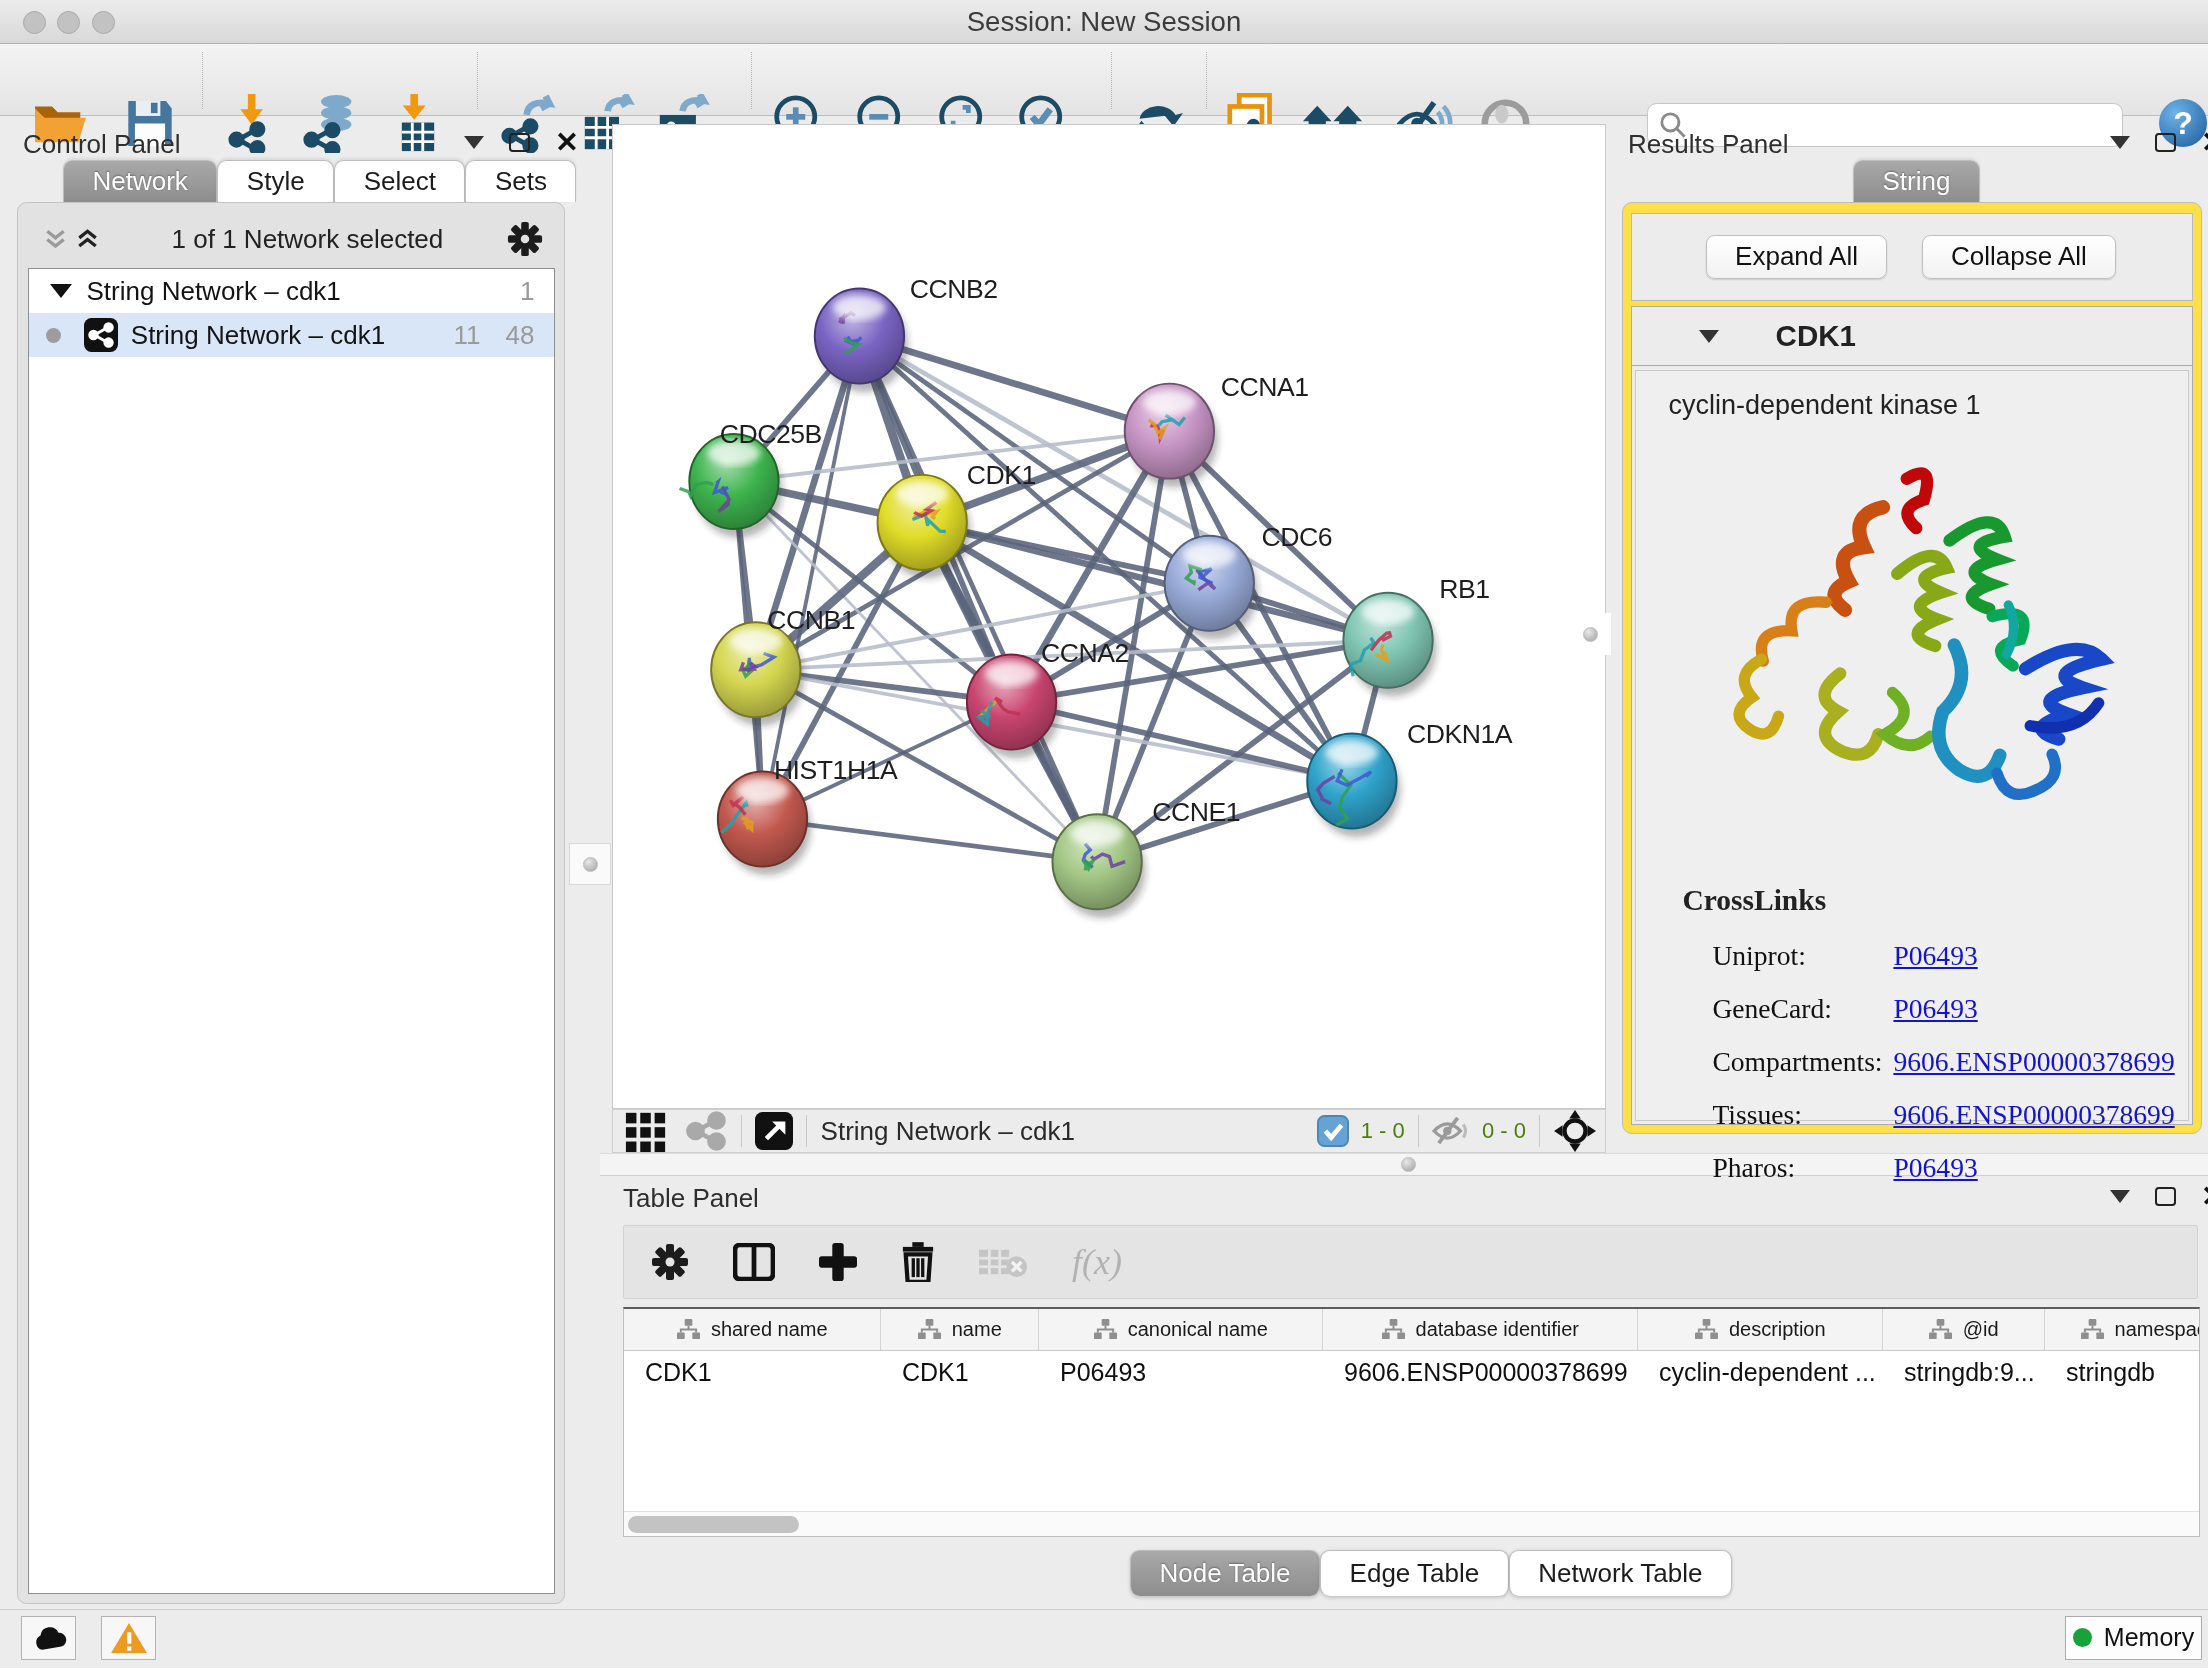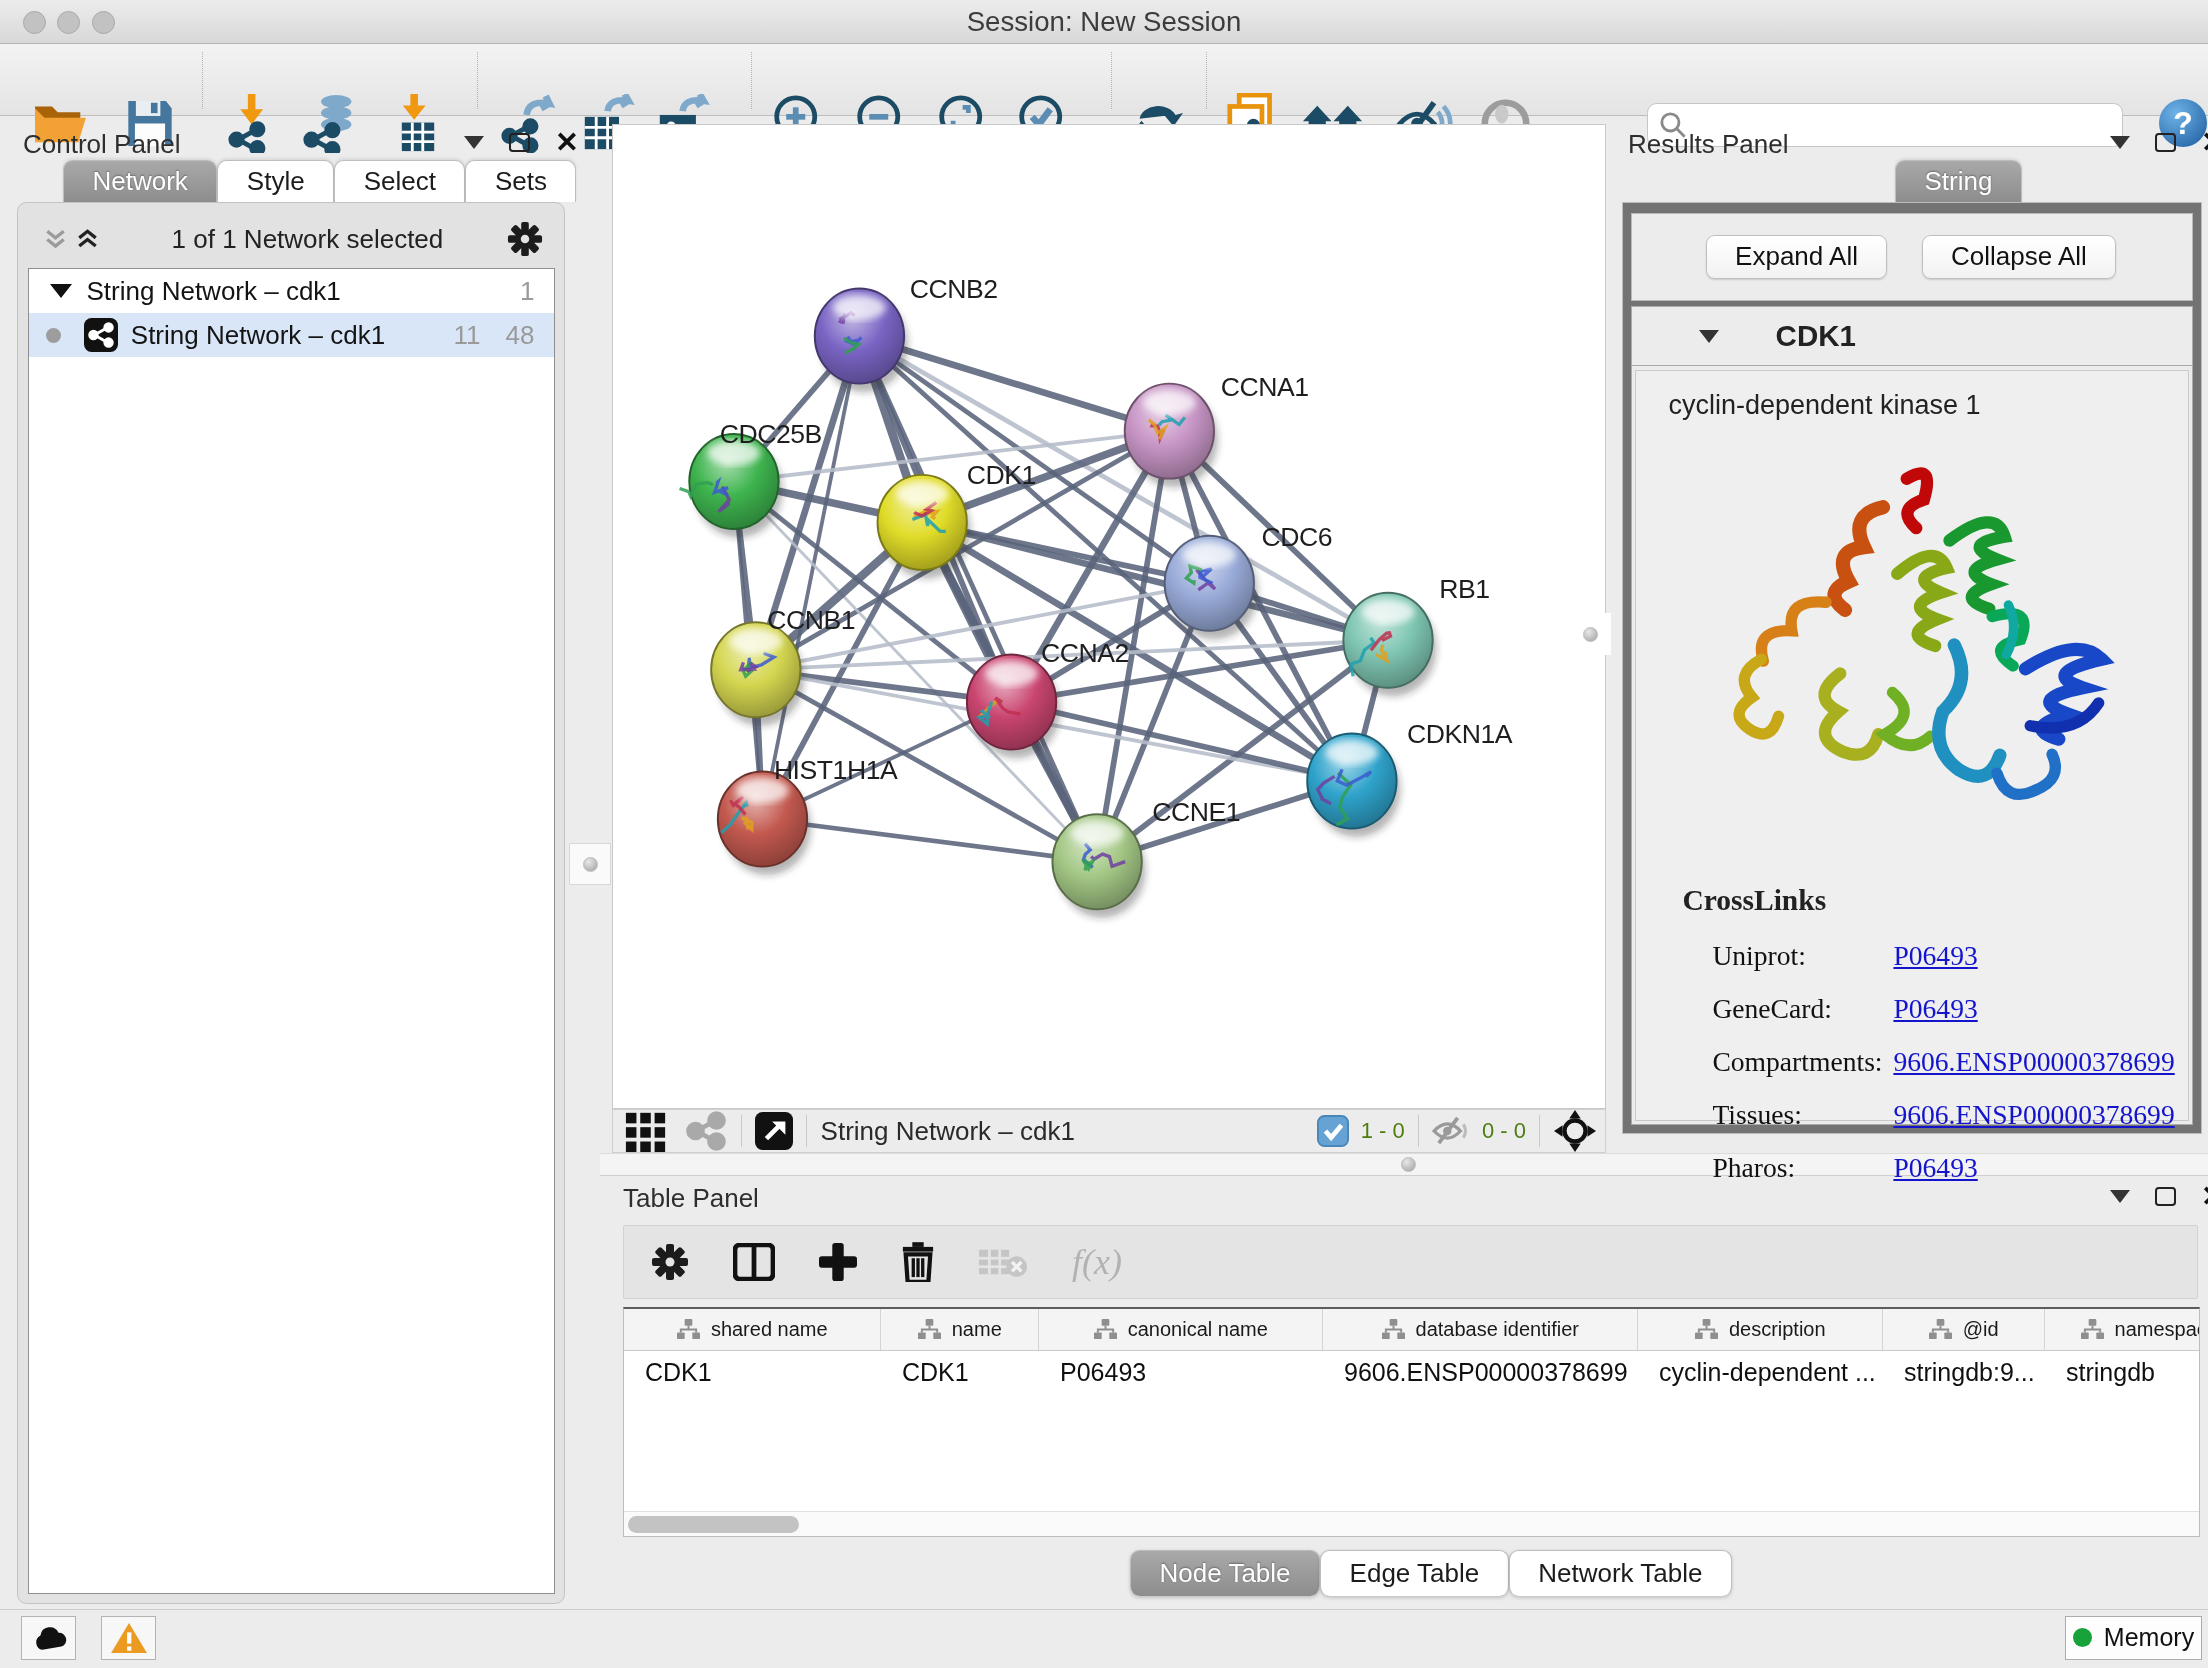"String" .rp-tab { margin-left: 42px -> none }
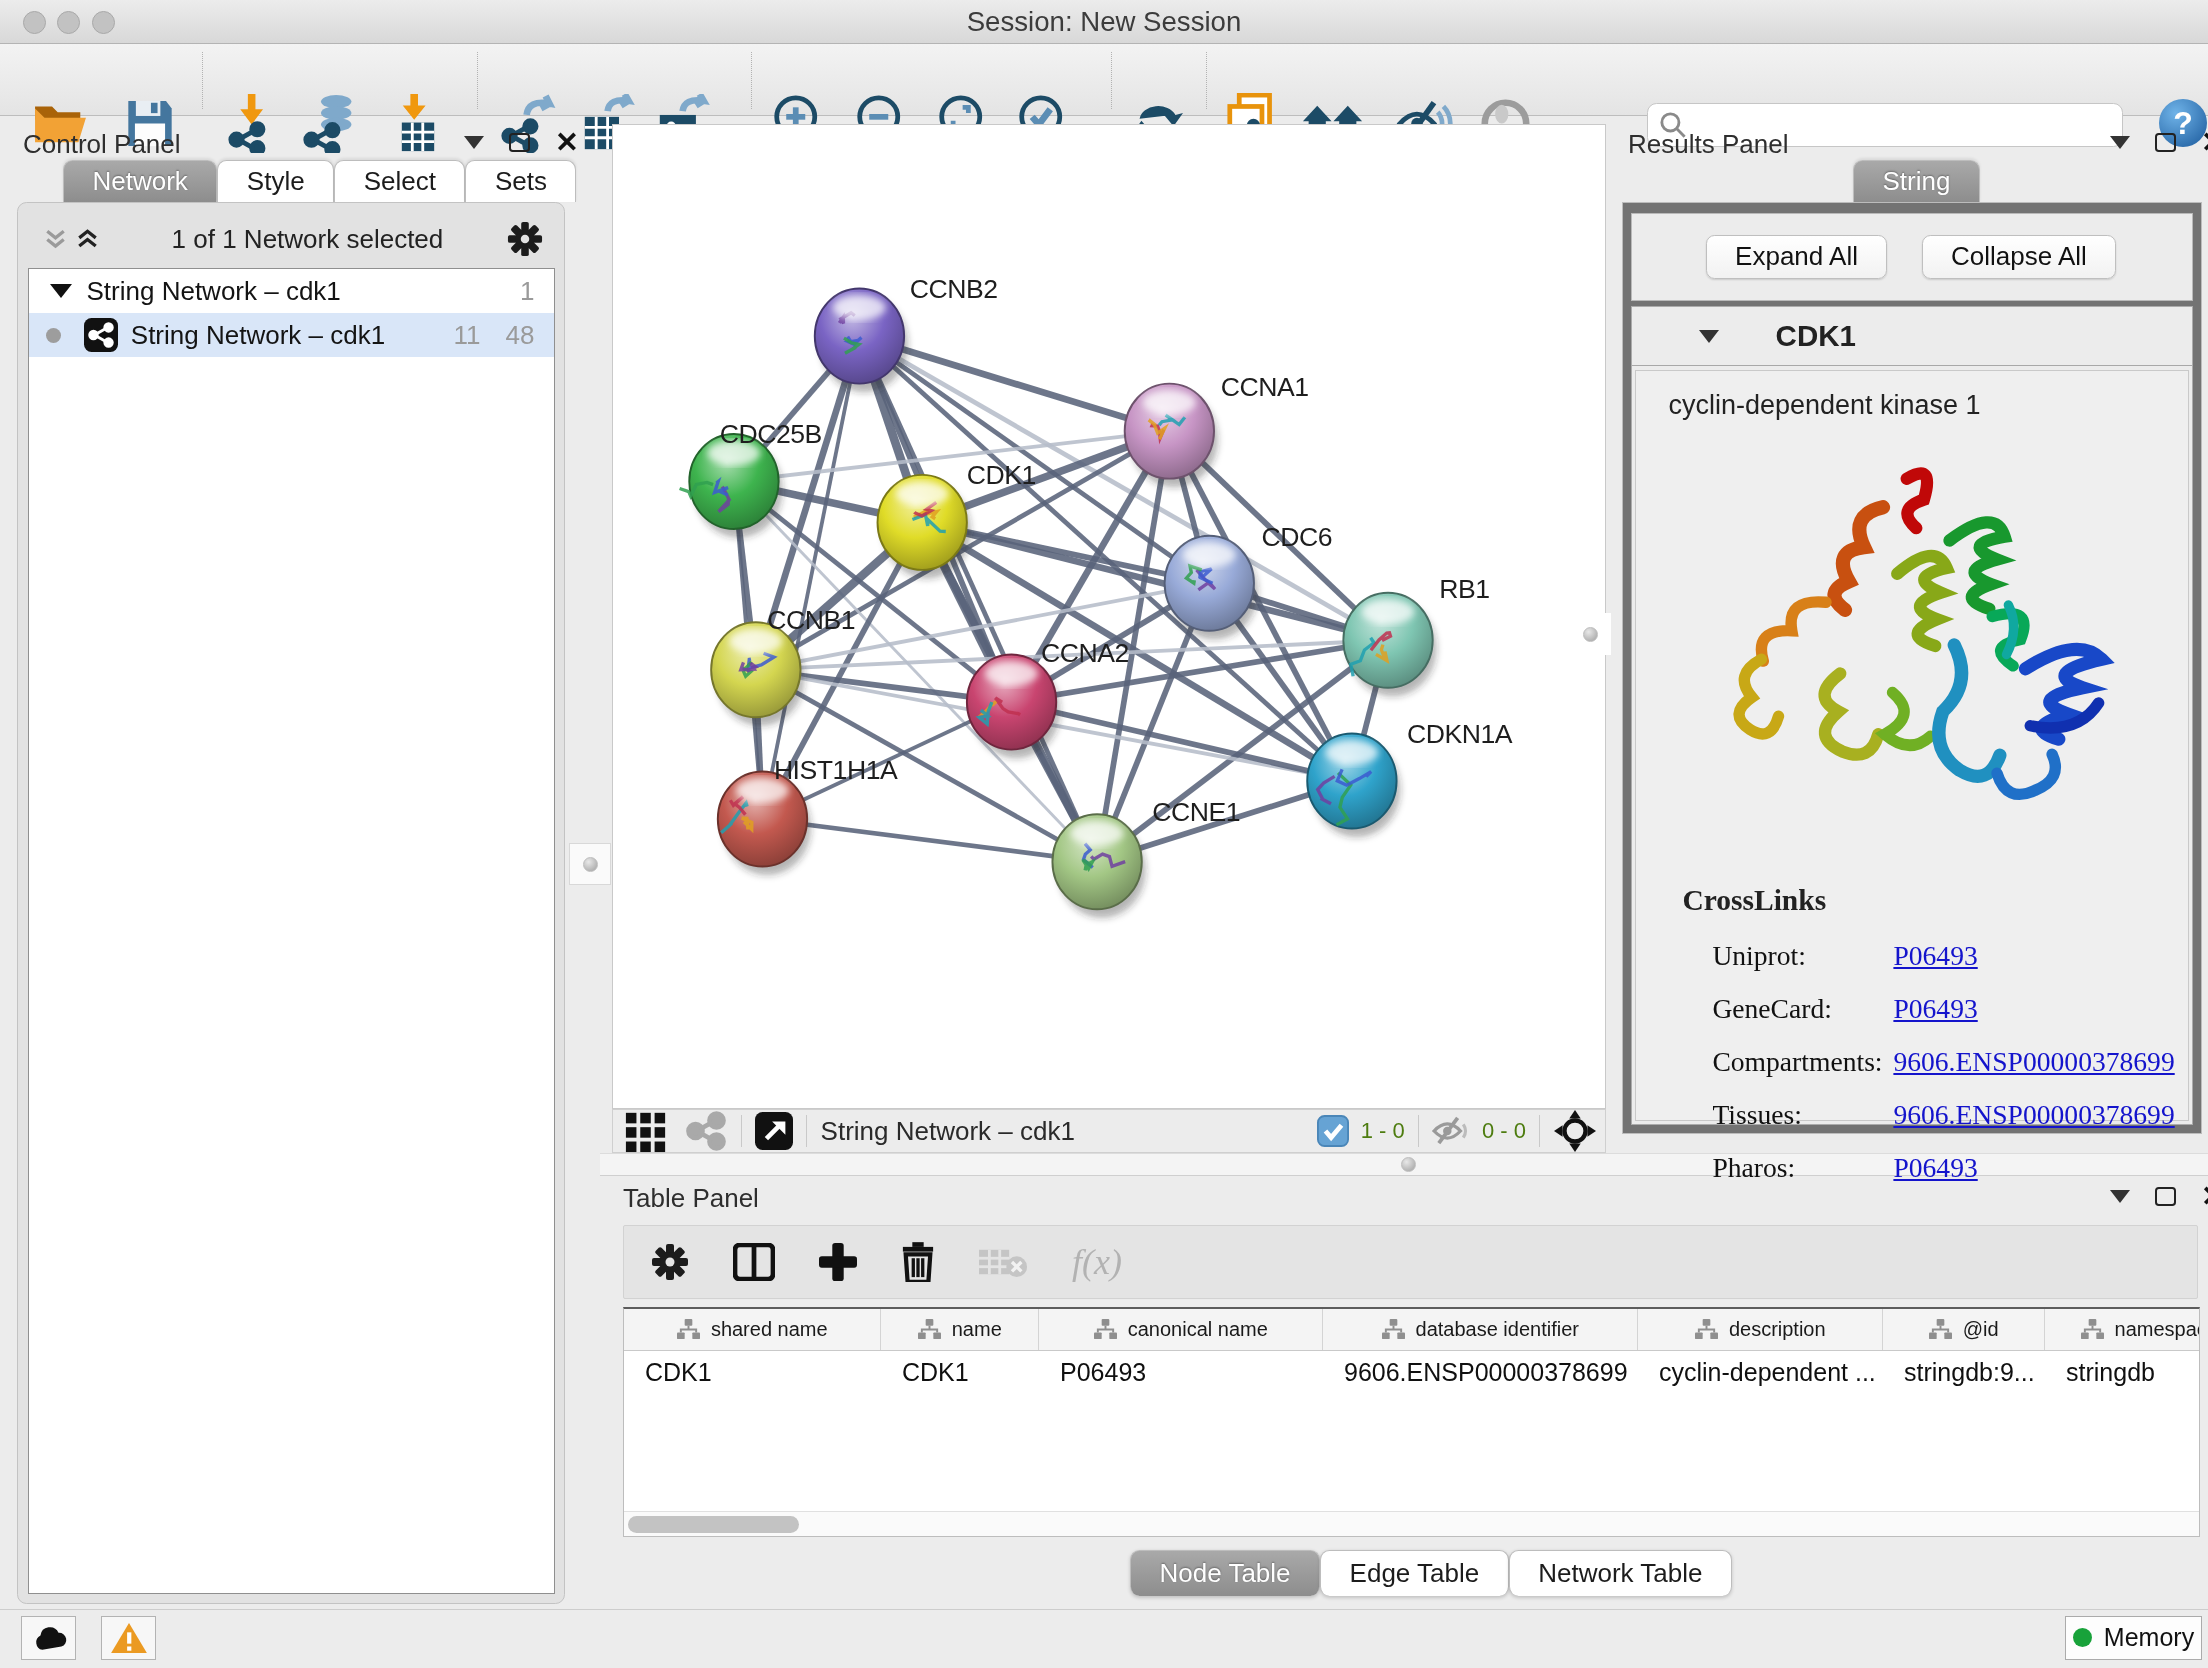"Expand All" .rp-box { background: #737373 -> #fde047; border-radius: 0 -> 10px }
